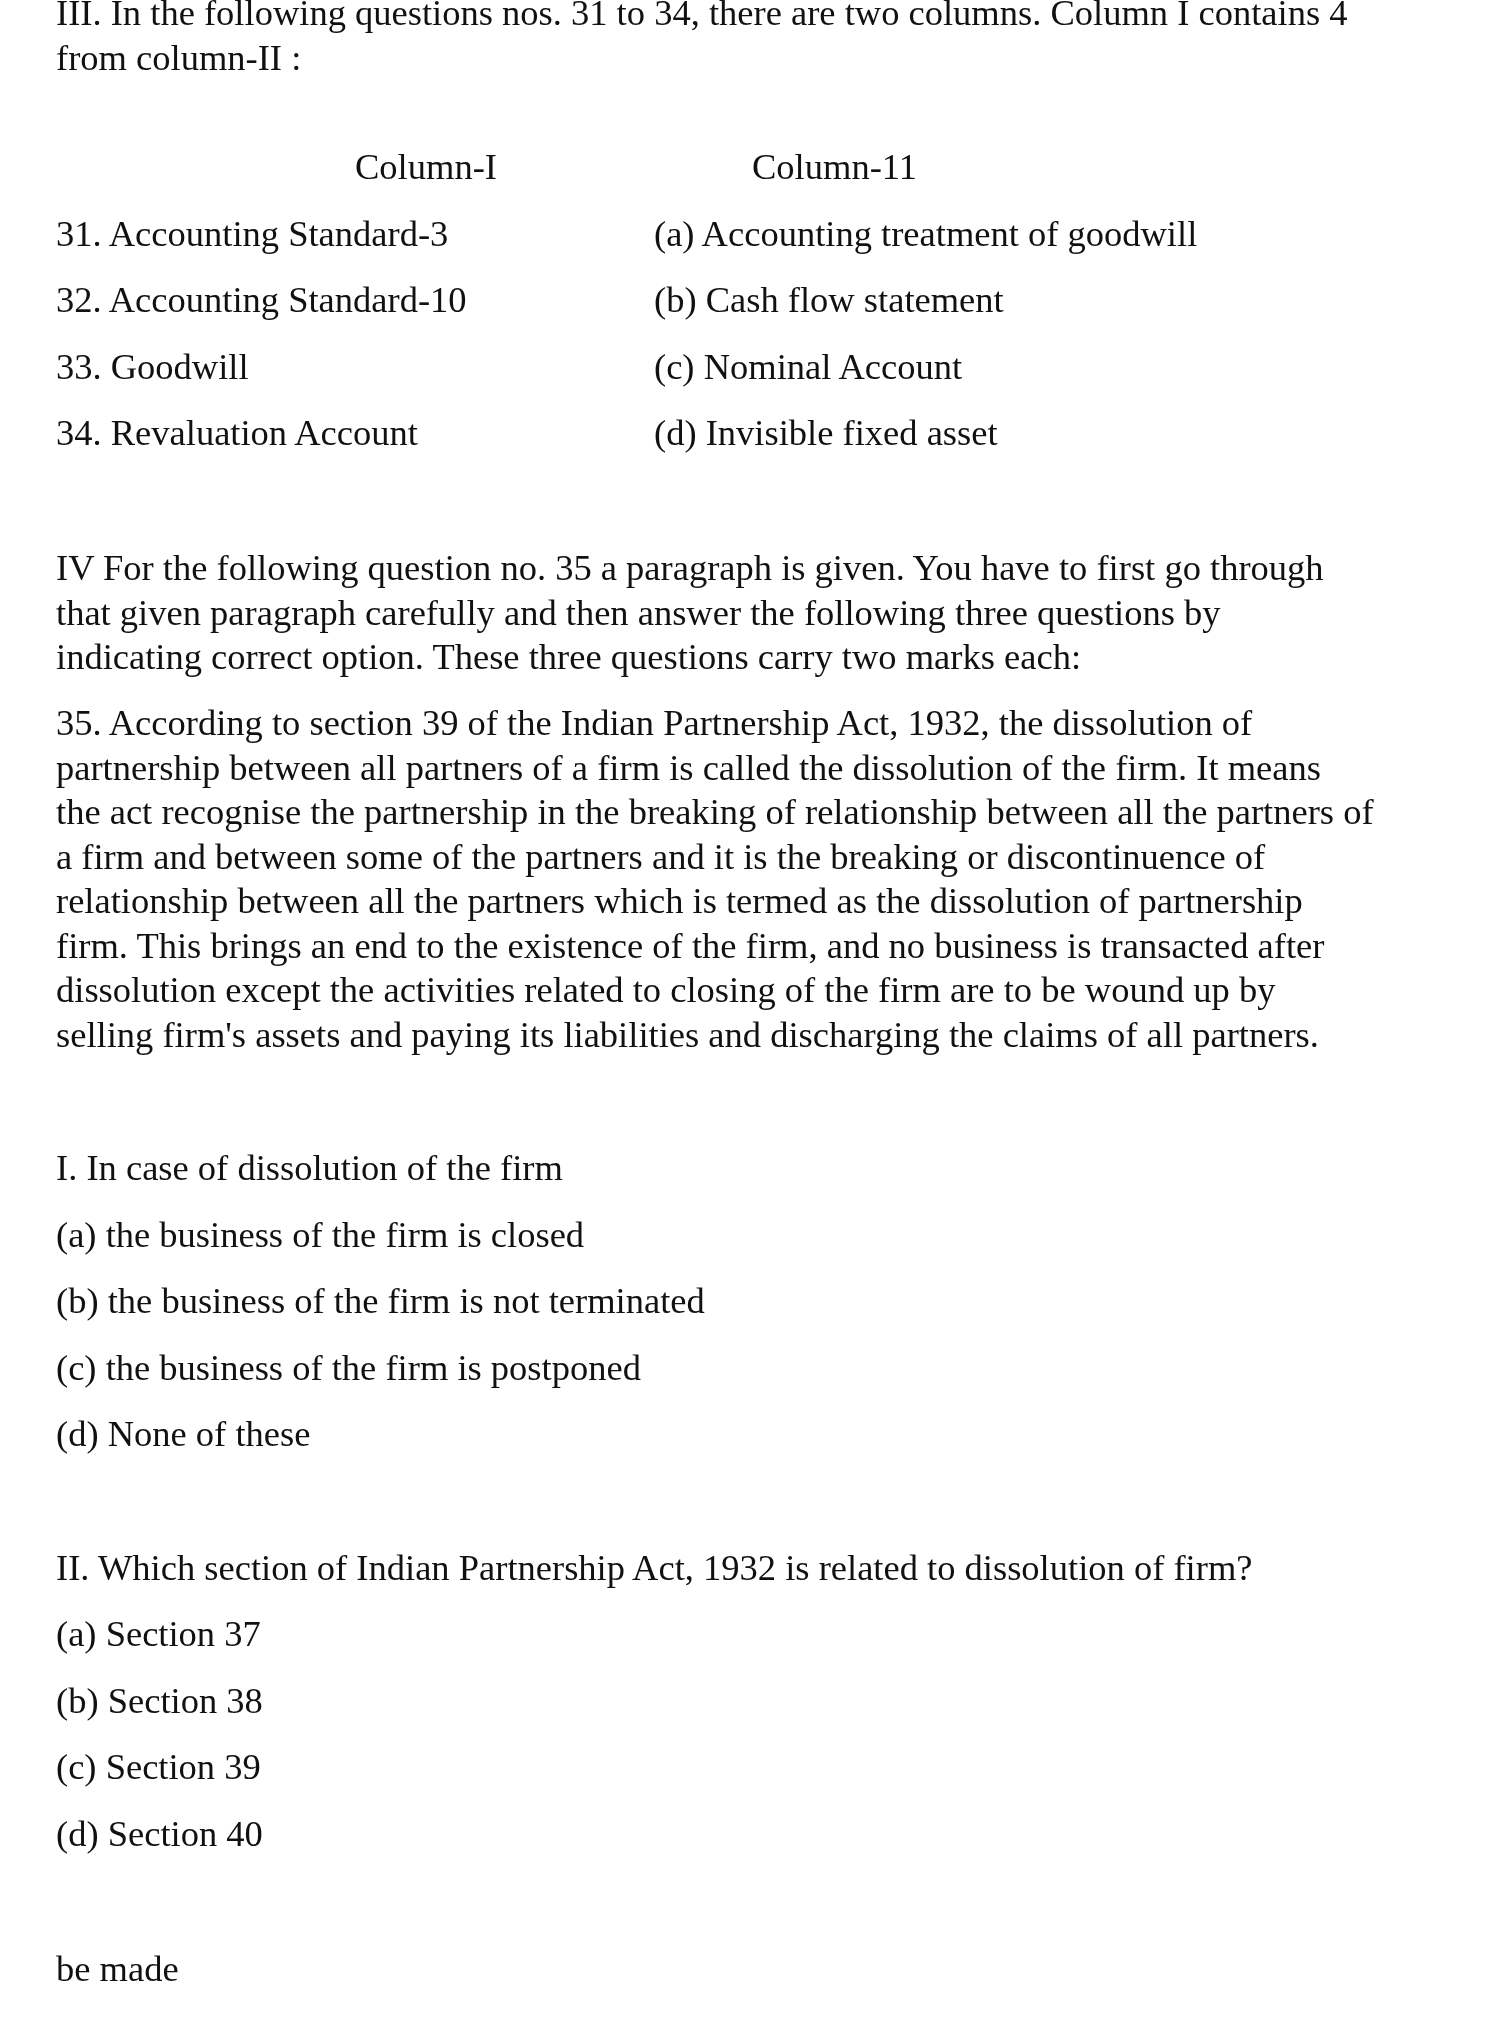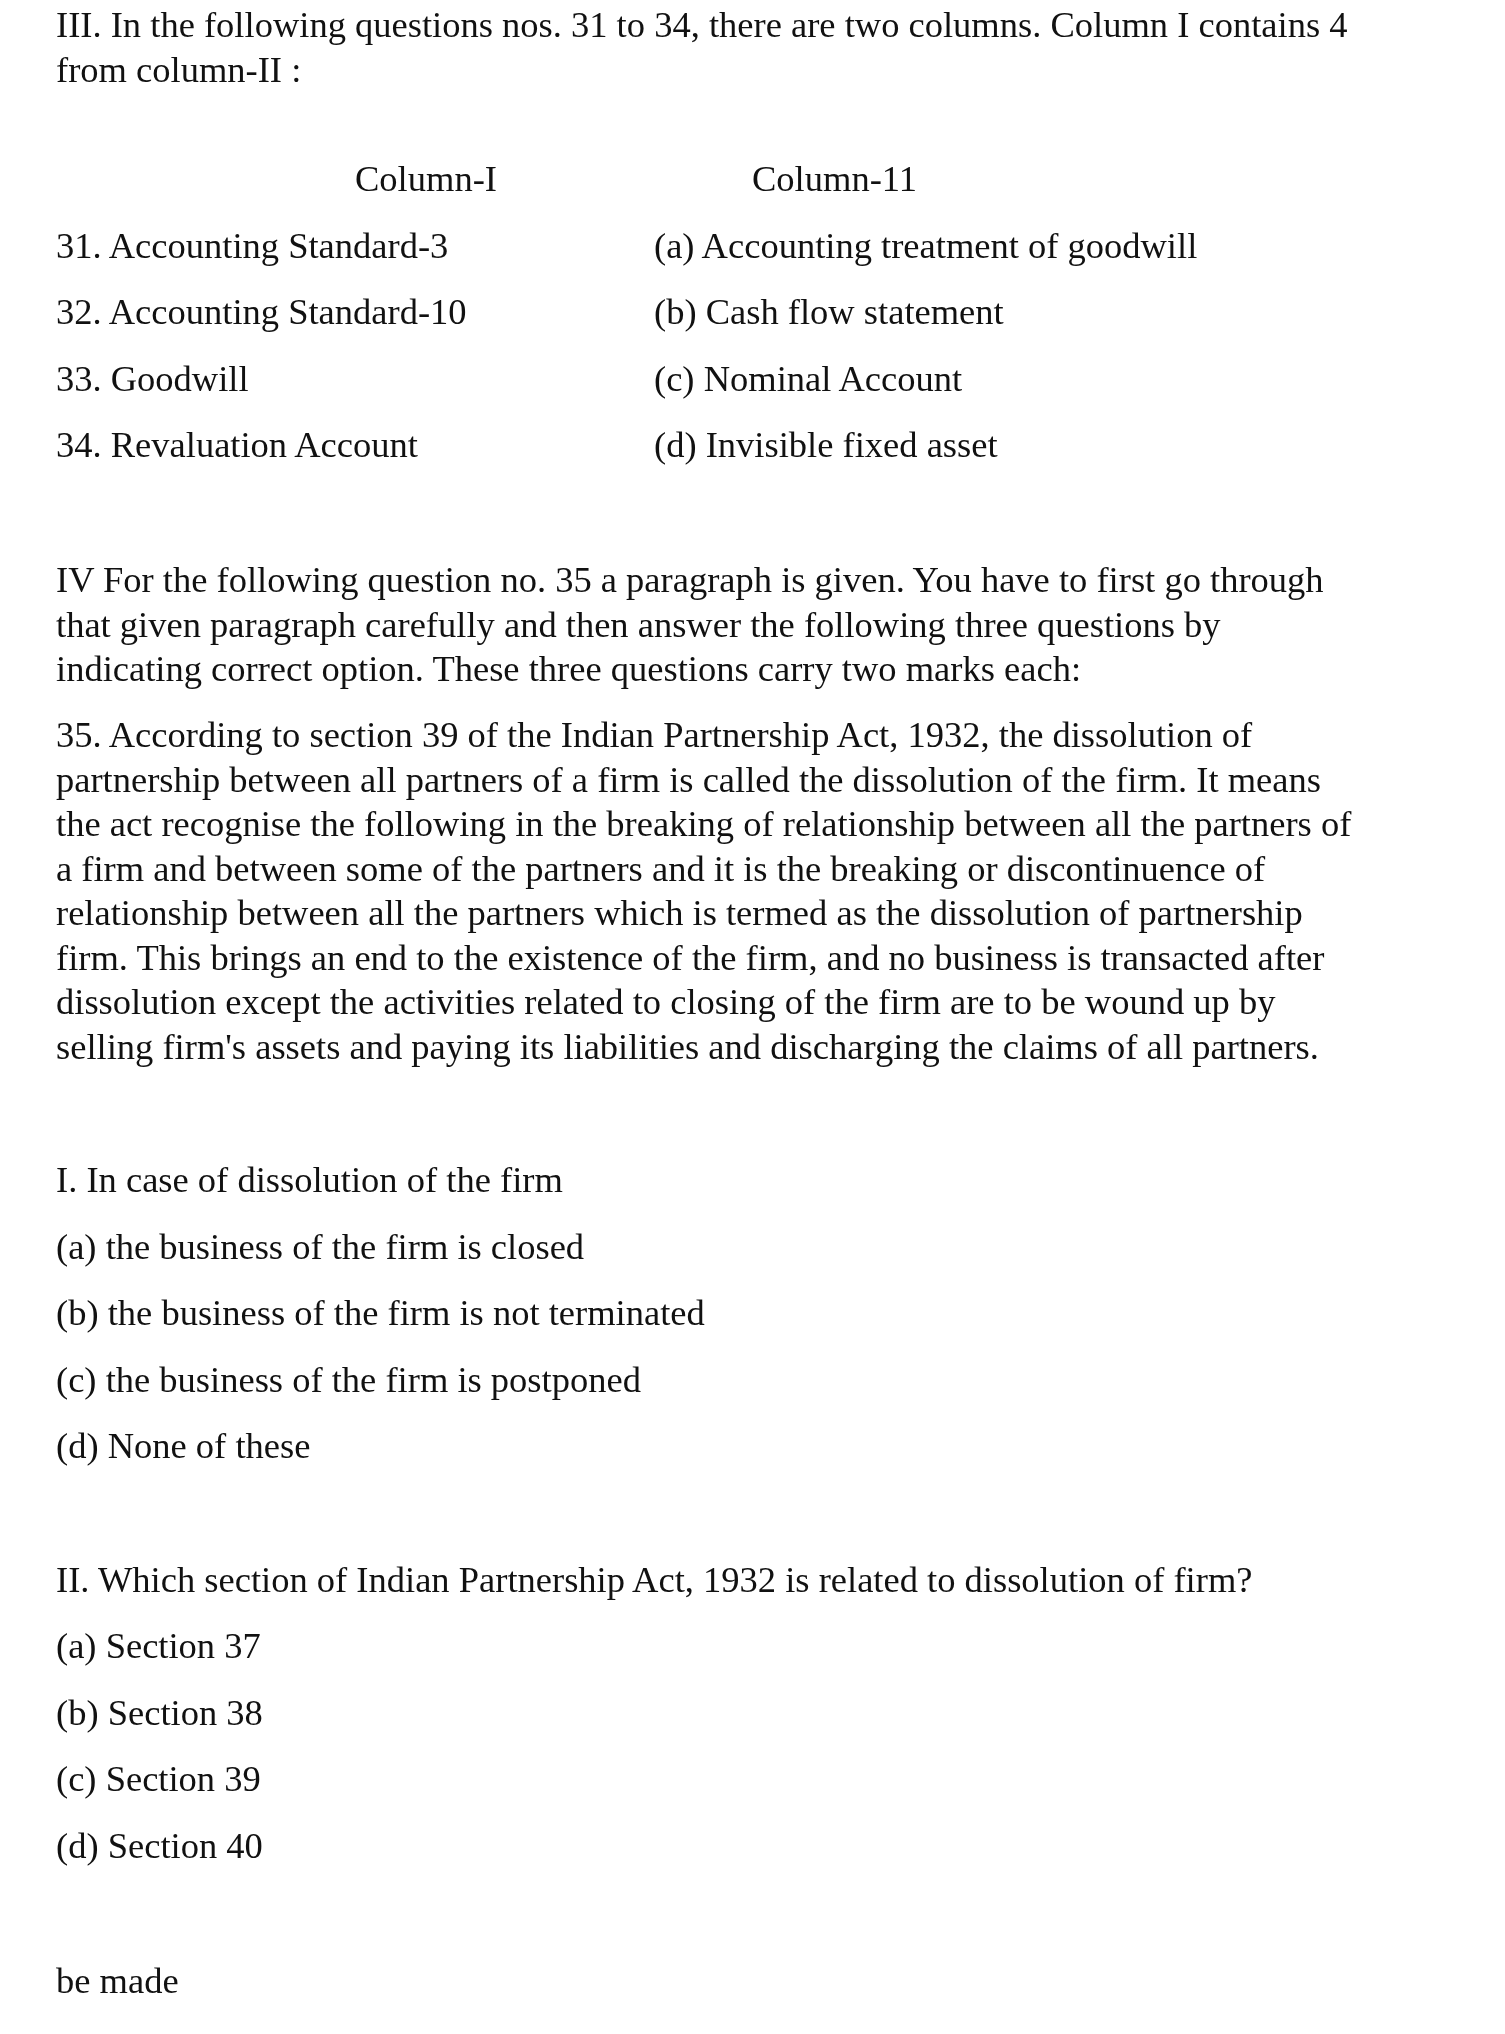"III. In the following questions" .page { top: 12px -> 0 }
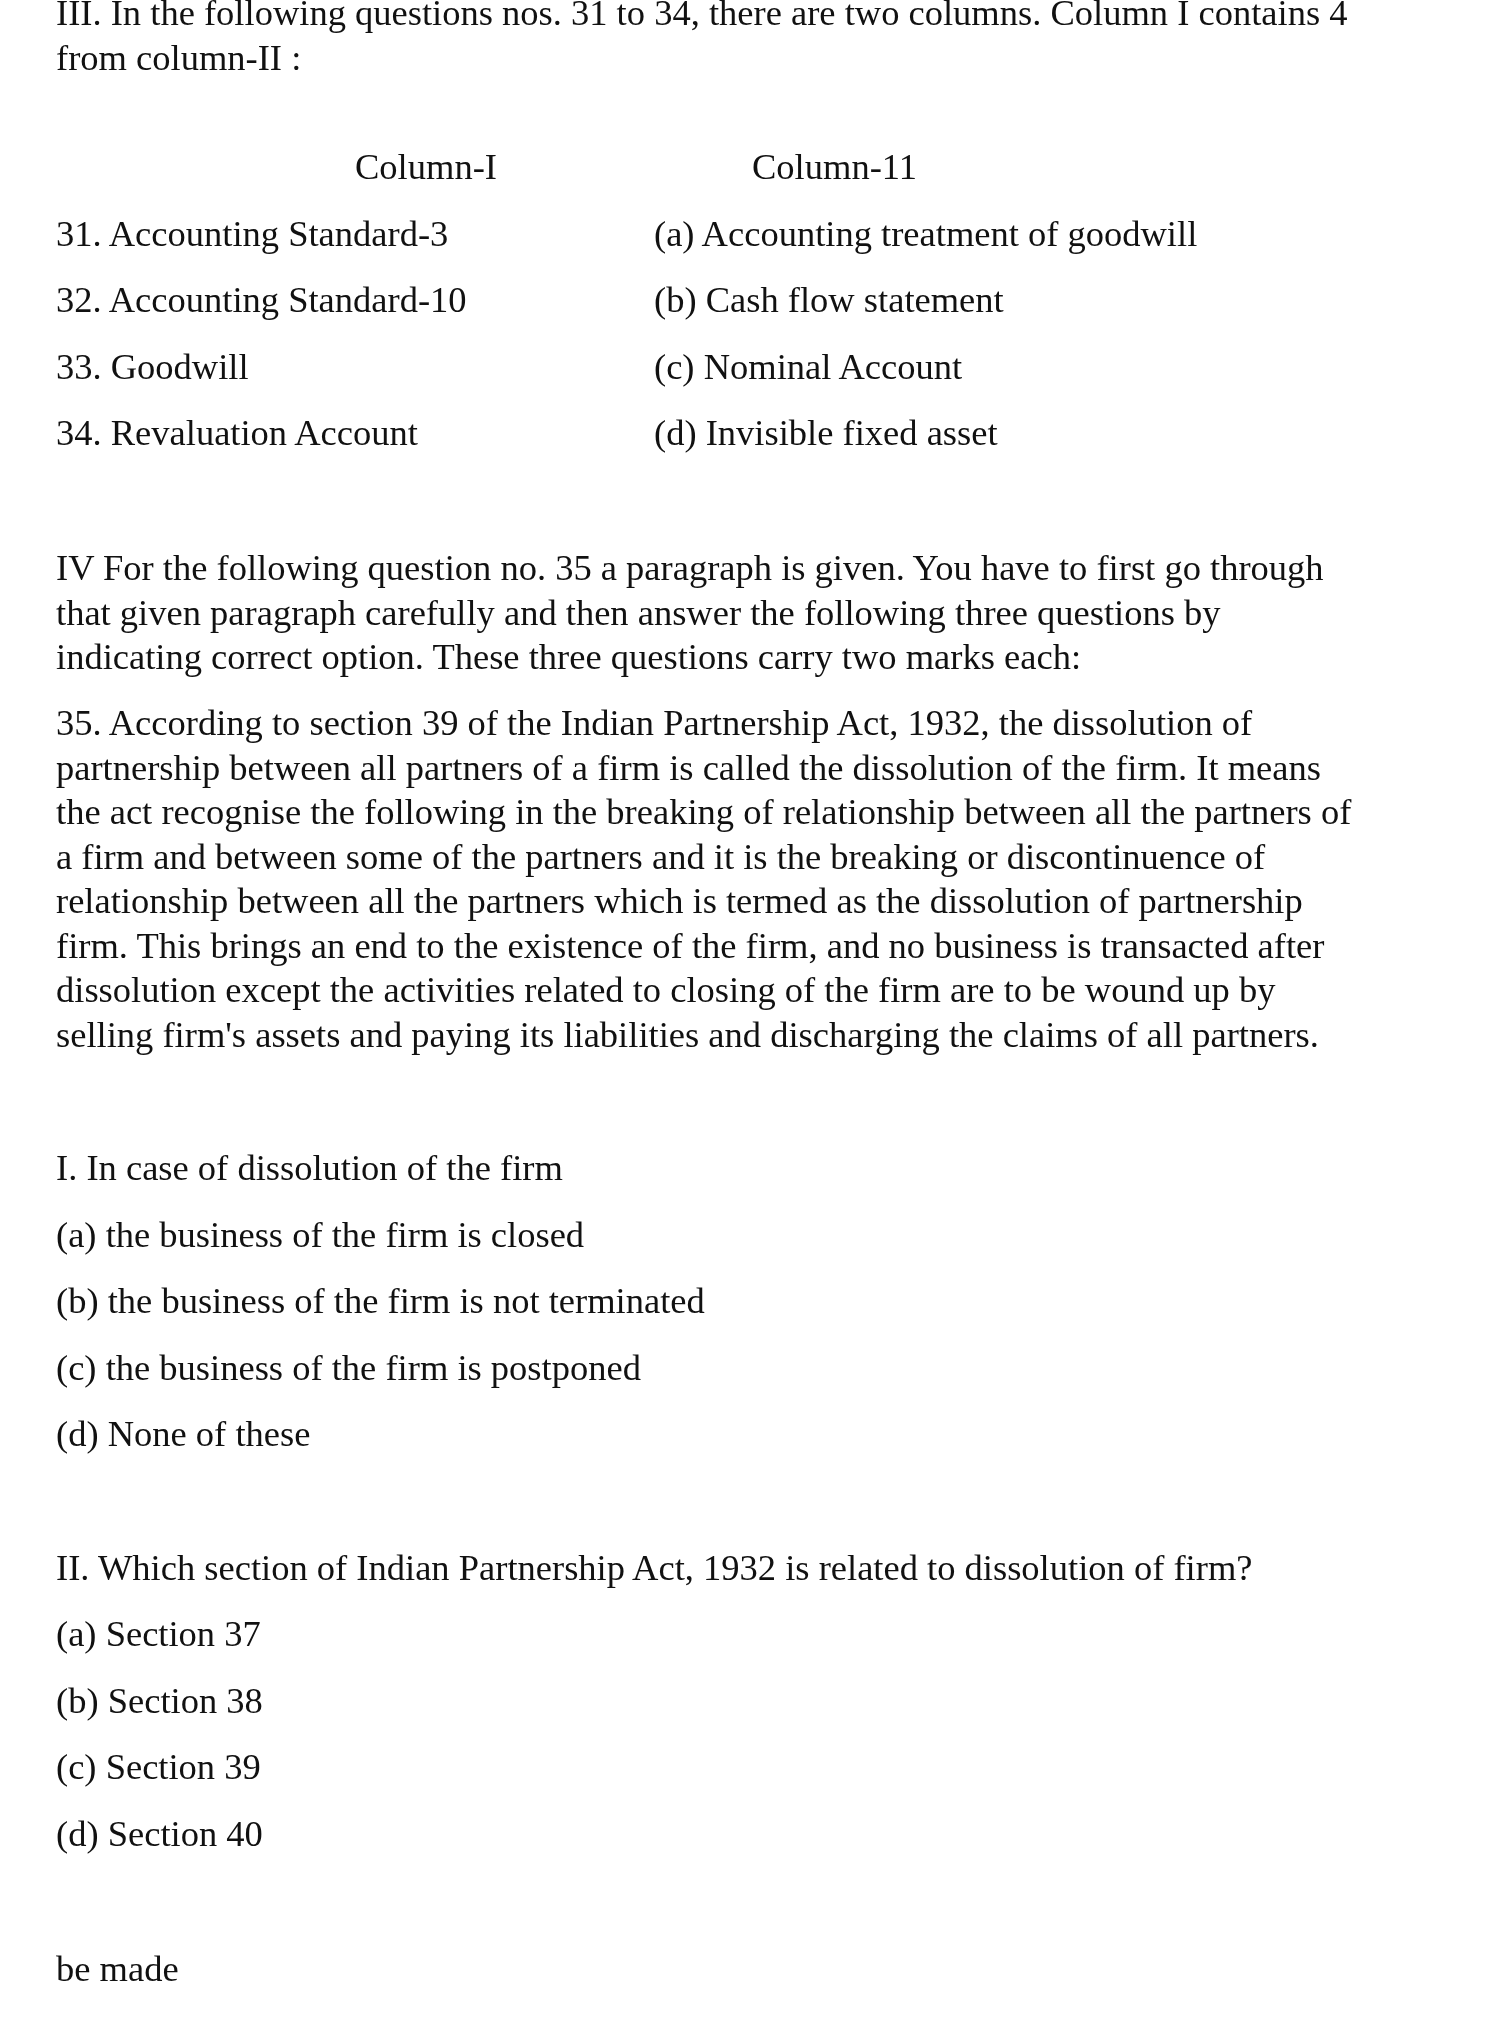"the act recognise the following" span.line { text: following -> partnership }
